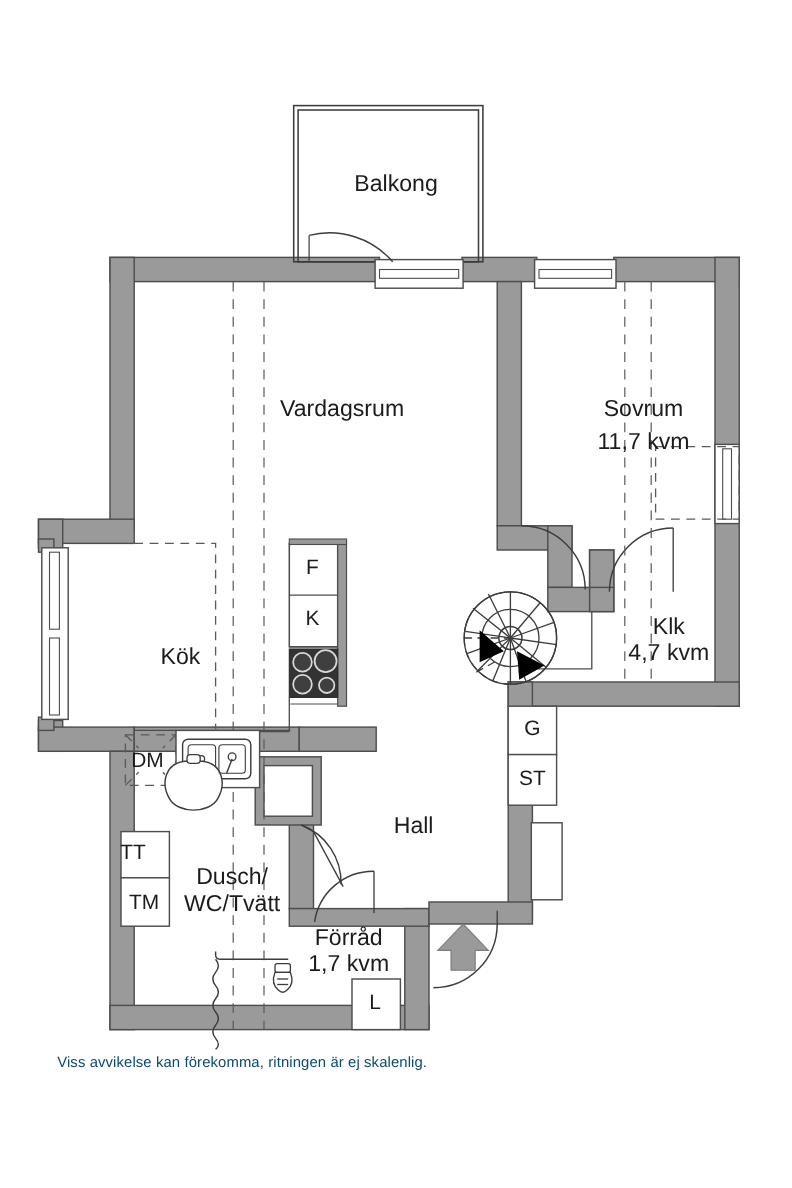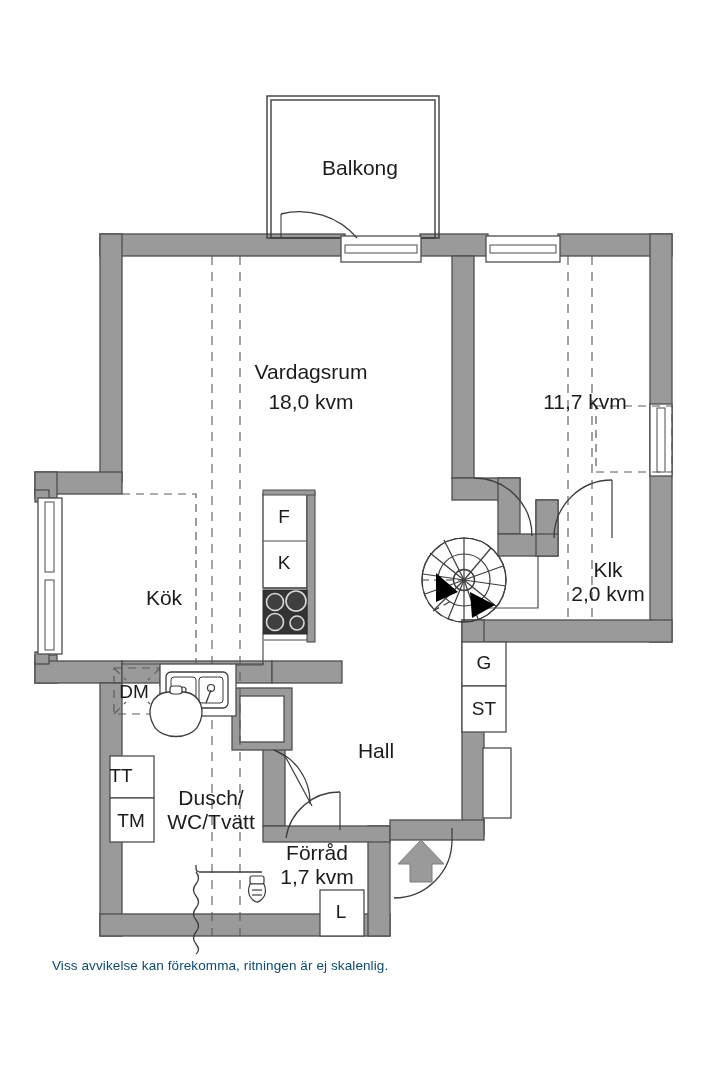"Sovrum" div.lbl { html: none -> <div>Sovrum</div> }
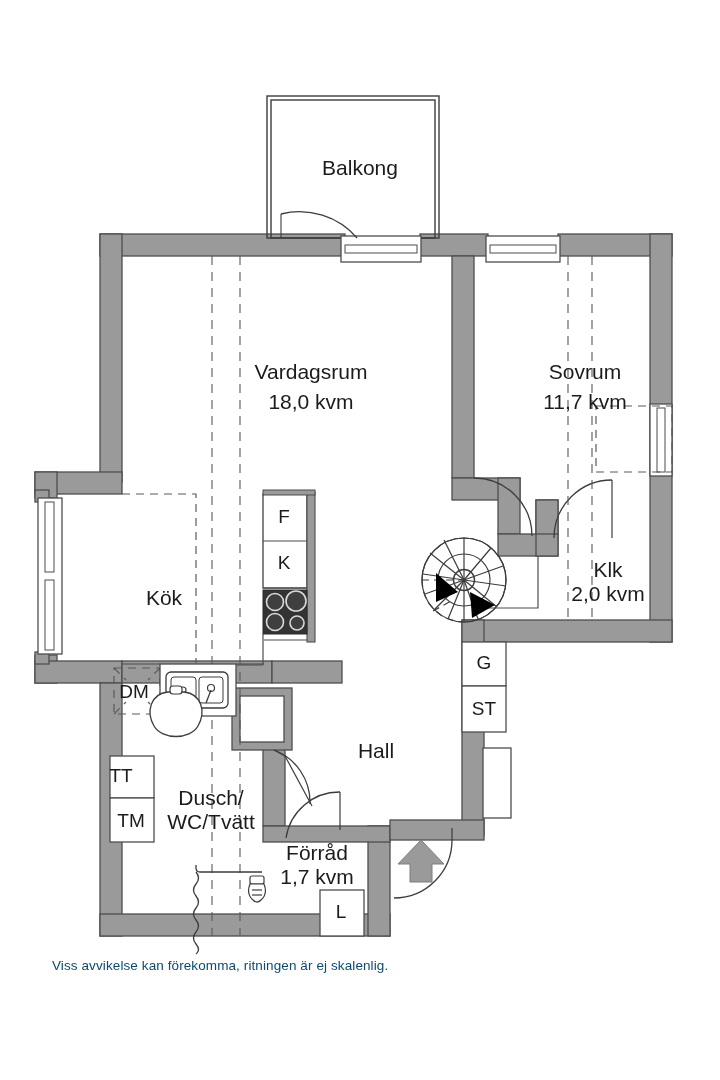"18,0 kvm" div.lbl { html: <div>18,0 kvm</div> -> none }
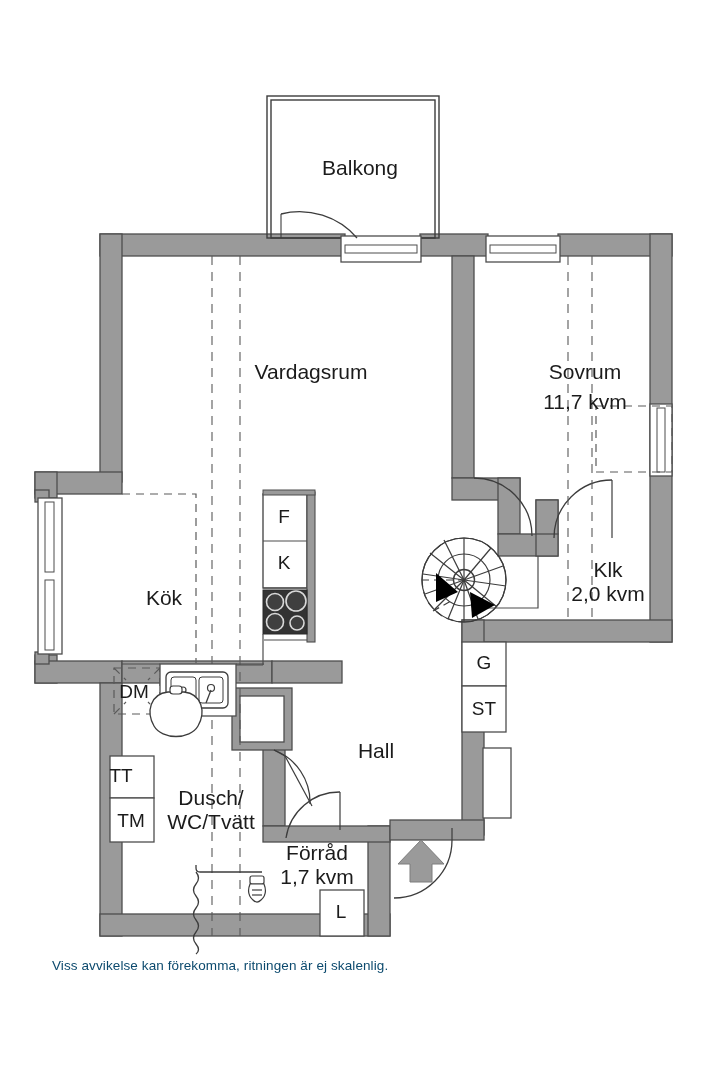"2,0 kvm" div.lbl { text: 2,0 -> 4,7 }
